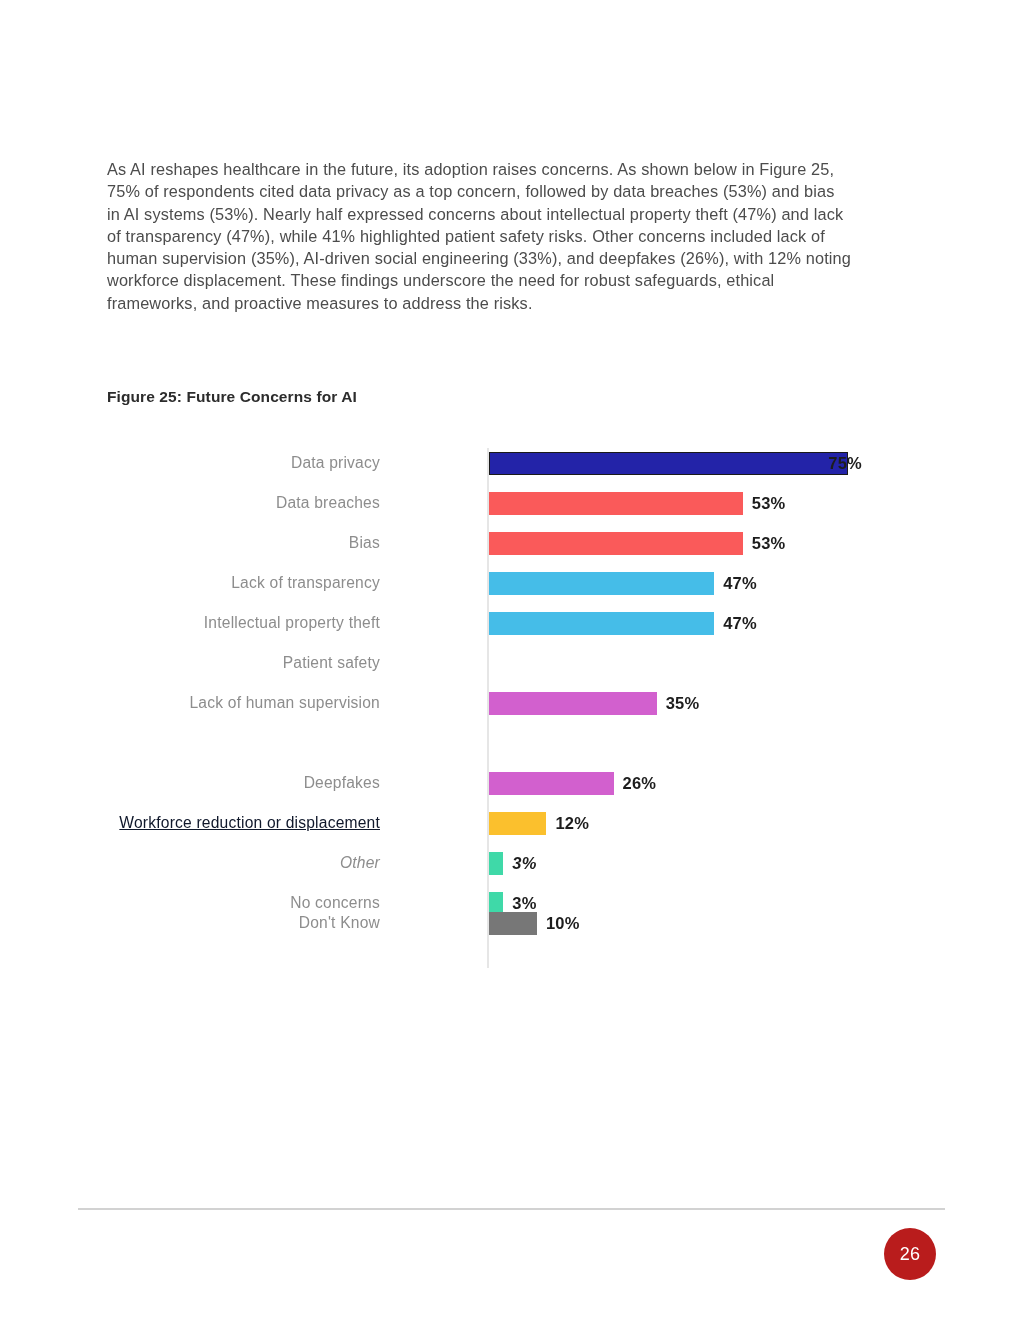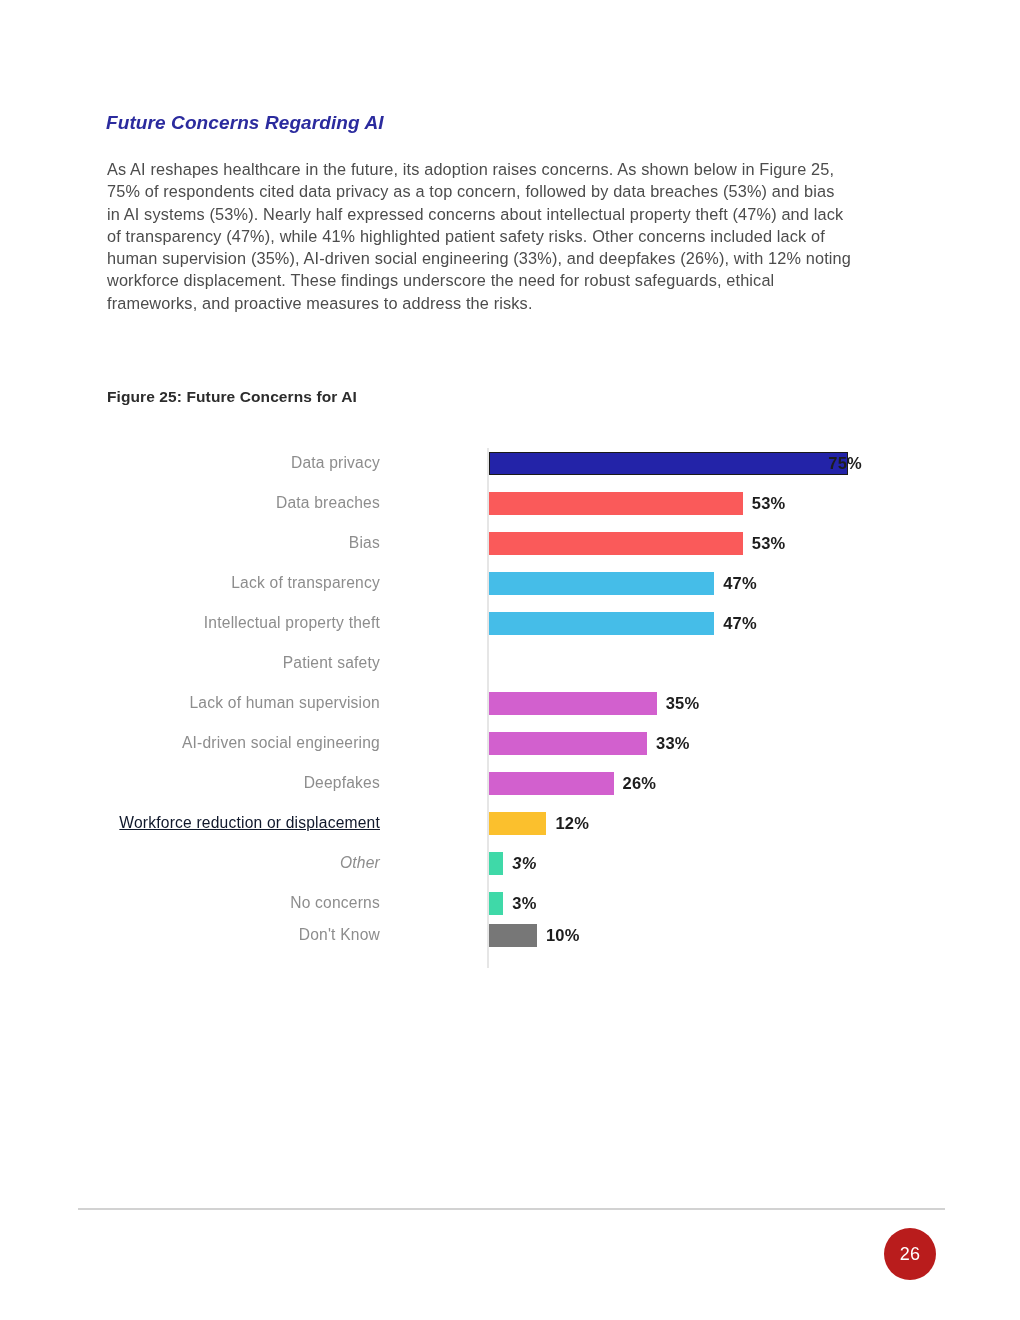"Future Concerns Regarding AI" div.section-heading { html: <div>Future Concerns Regarding AI</div> -> none }
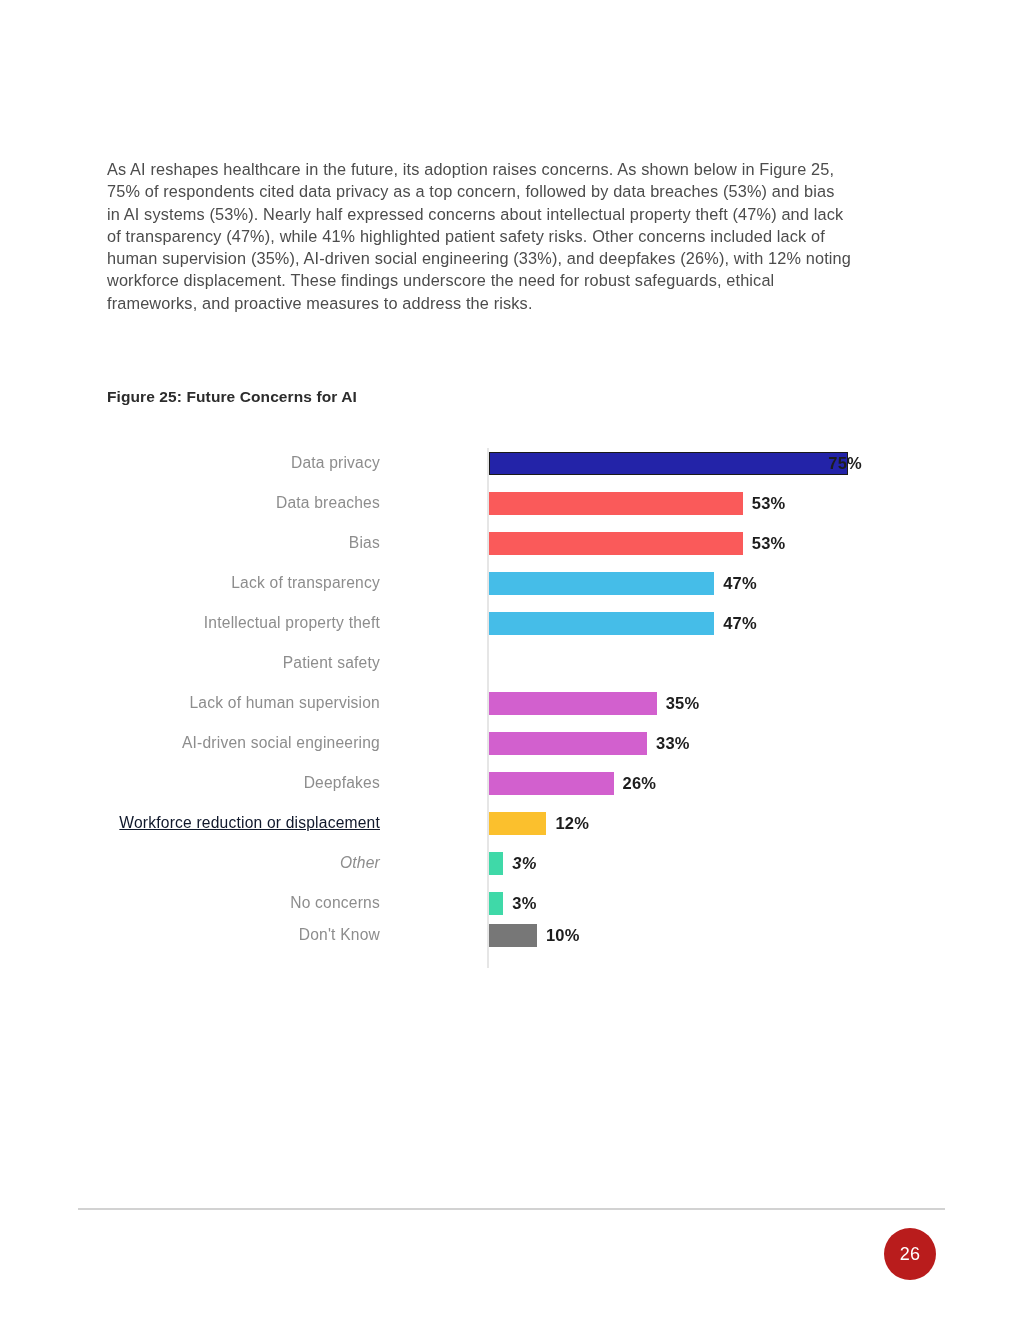"AI-driven social engineering" div.bar-row { html: <div> <div>AI-driven social engineering</div> <div> <div></div> <div>33%</div> </div> </div> -> none }
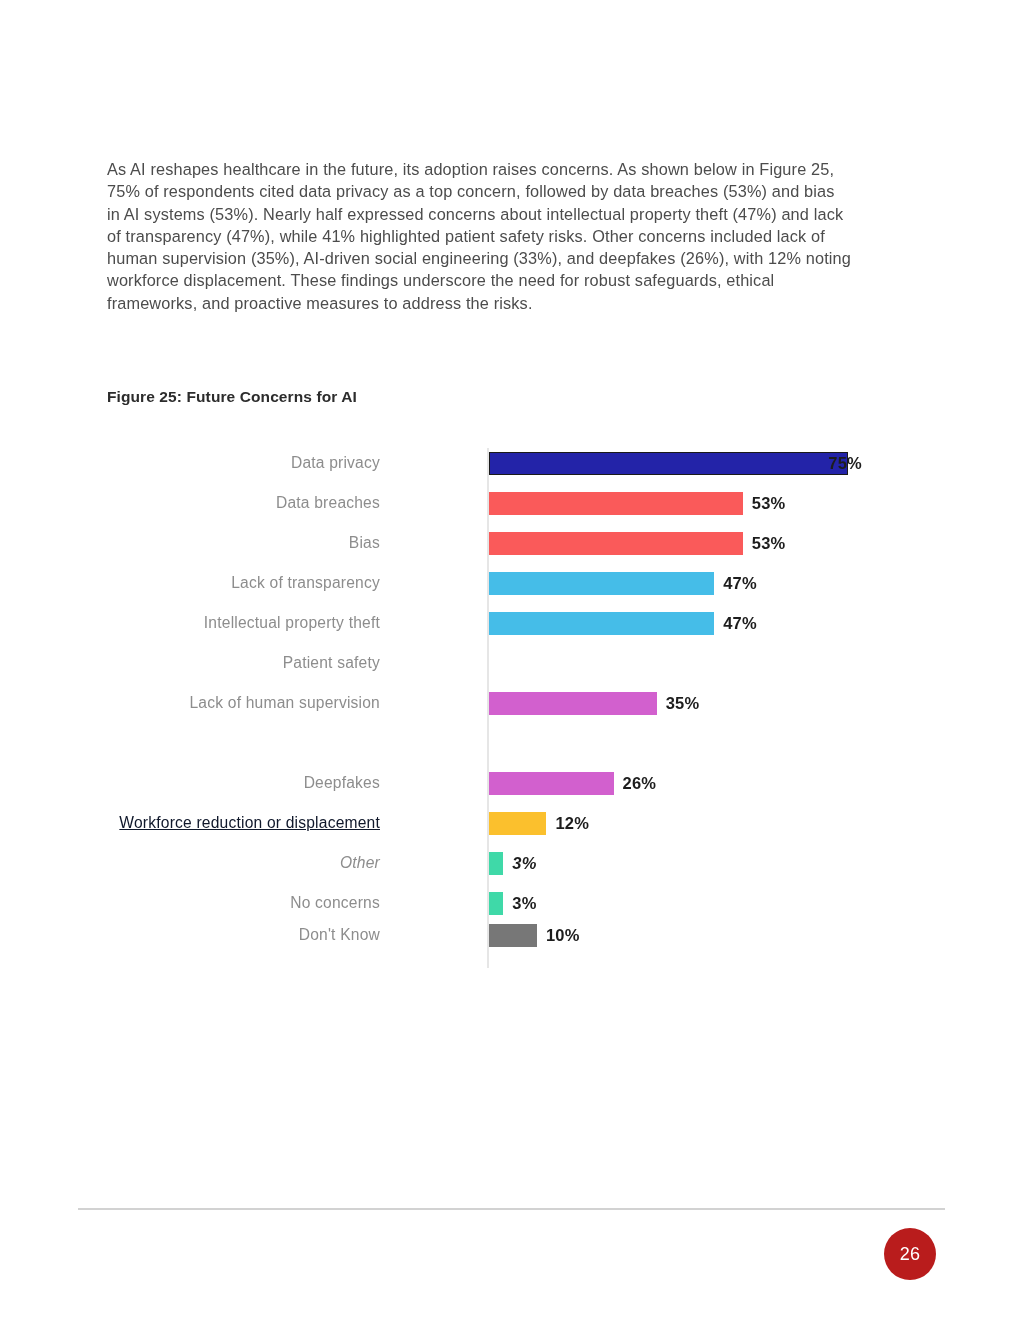"Don't Know" div.bar-row { top: 472px -> 460px }
